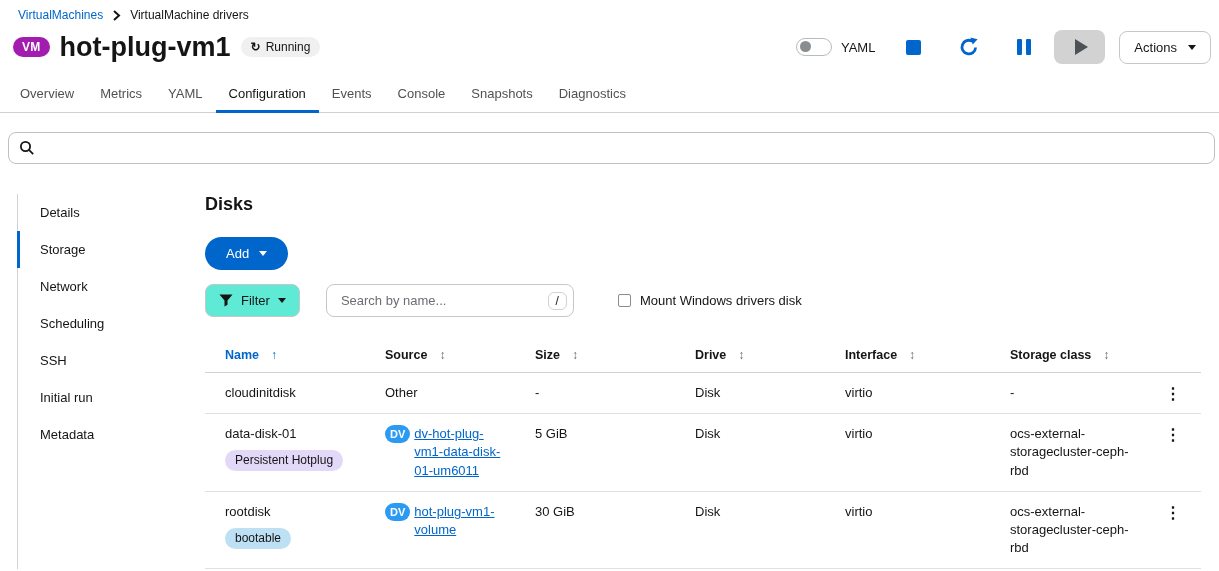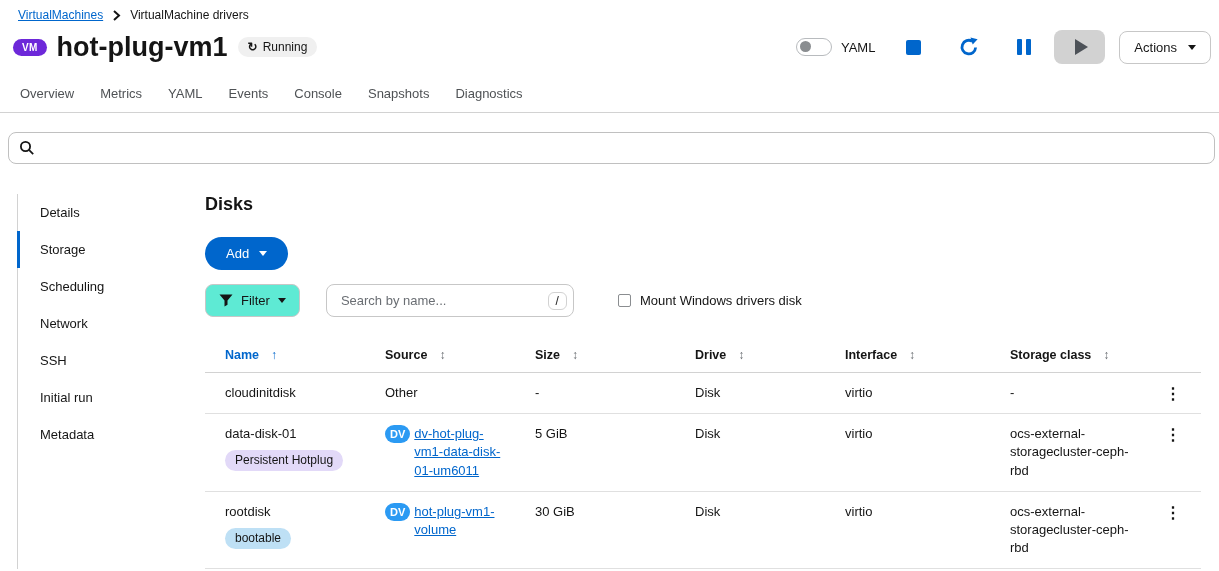"VirtualMachines" .breadcrumb a { text-decoration: underline -> none }
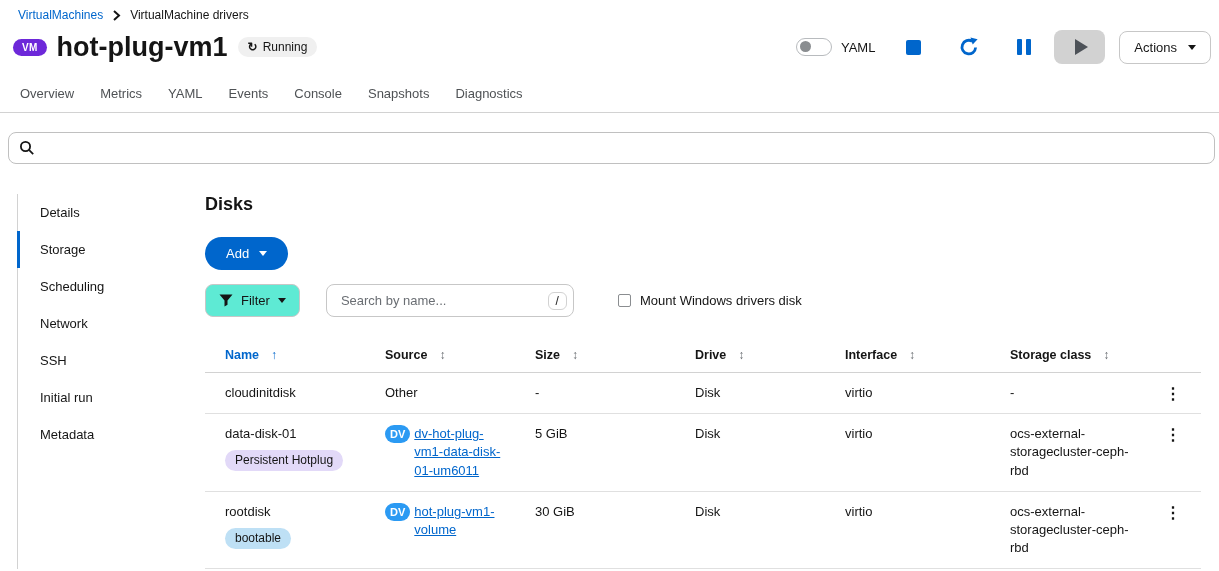"VM" .vm-badge { background: #6d28d9 -> #a21caf; font-size: 10px -> 12px }
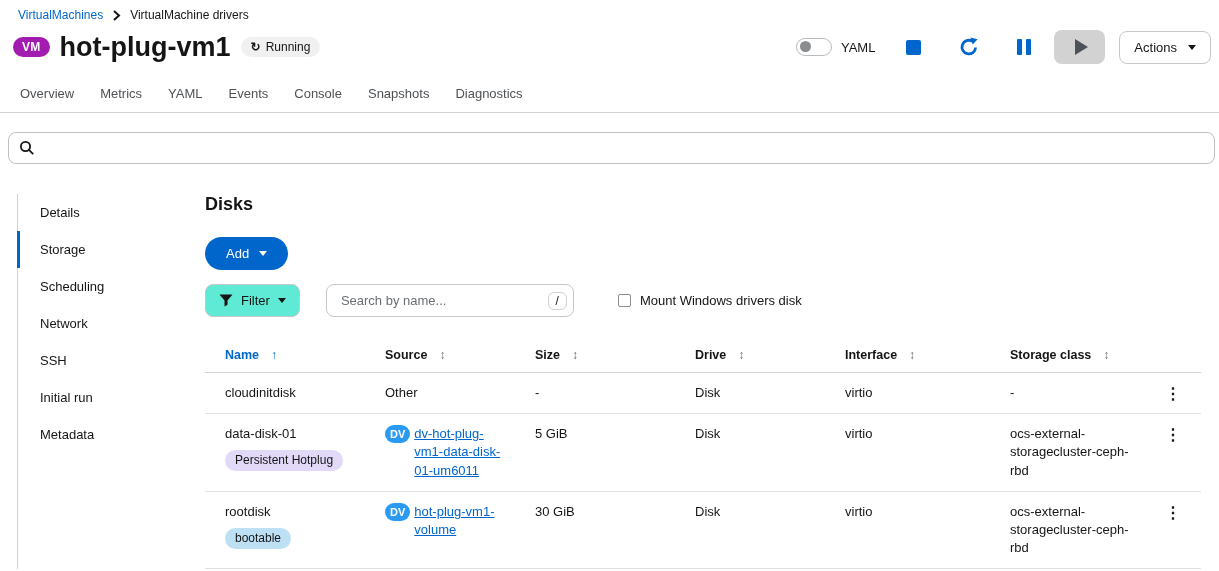"Configuration" div.tab { html: none -> <div>Configuration</div> }
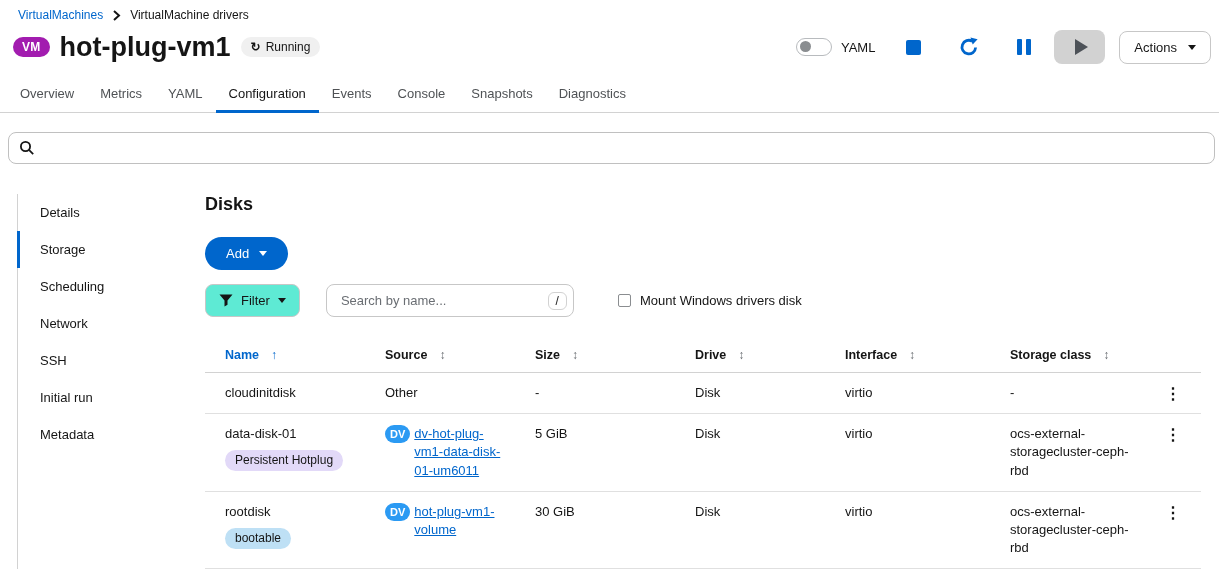"Scheduling" div.side-item { order: before "Network" -> after "Network" }
